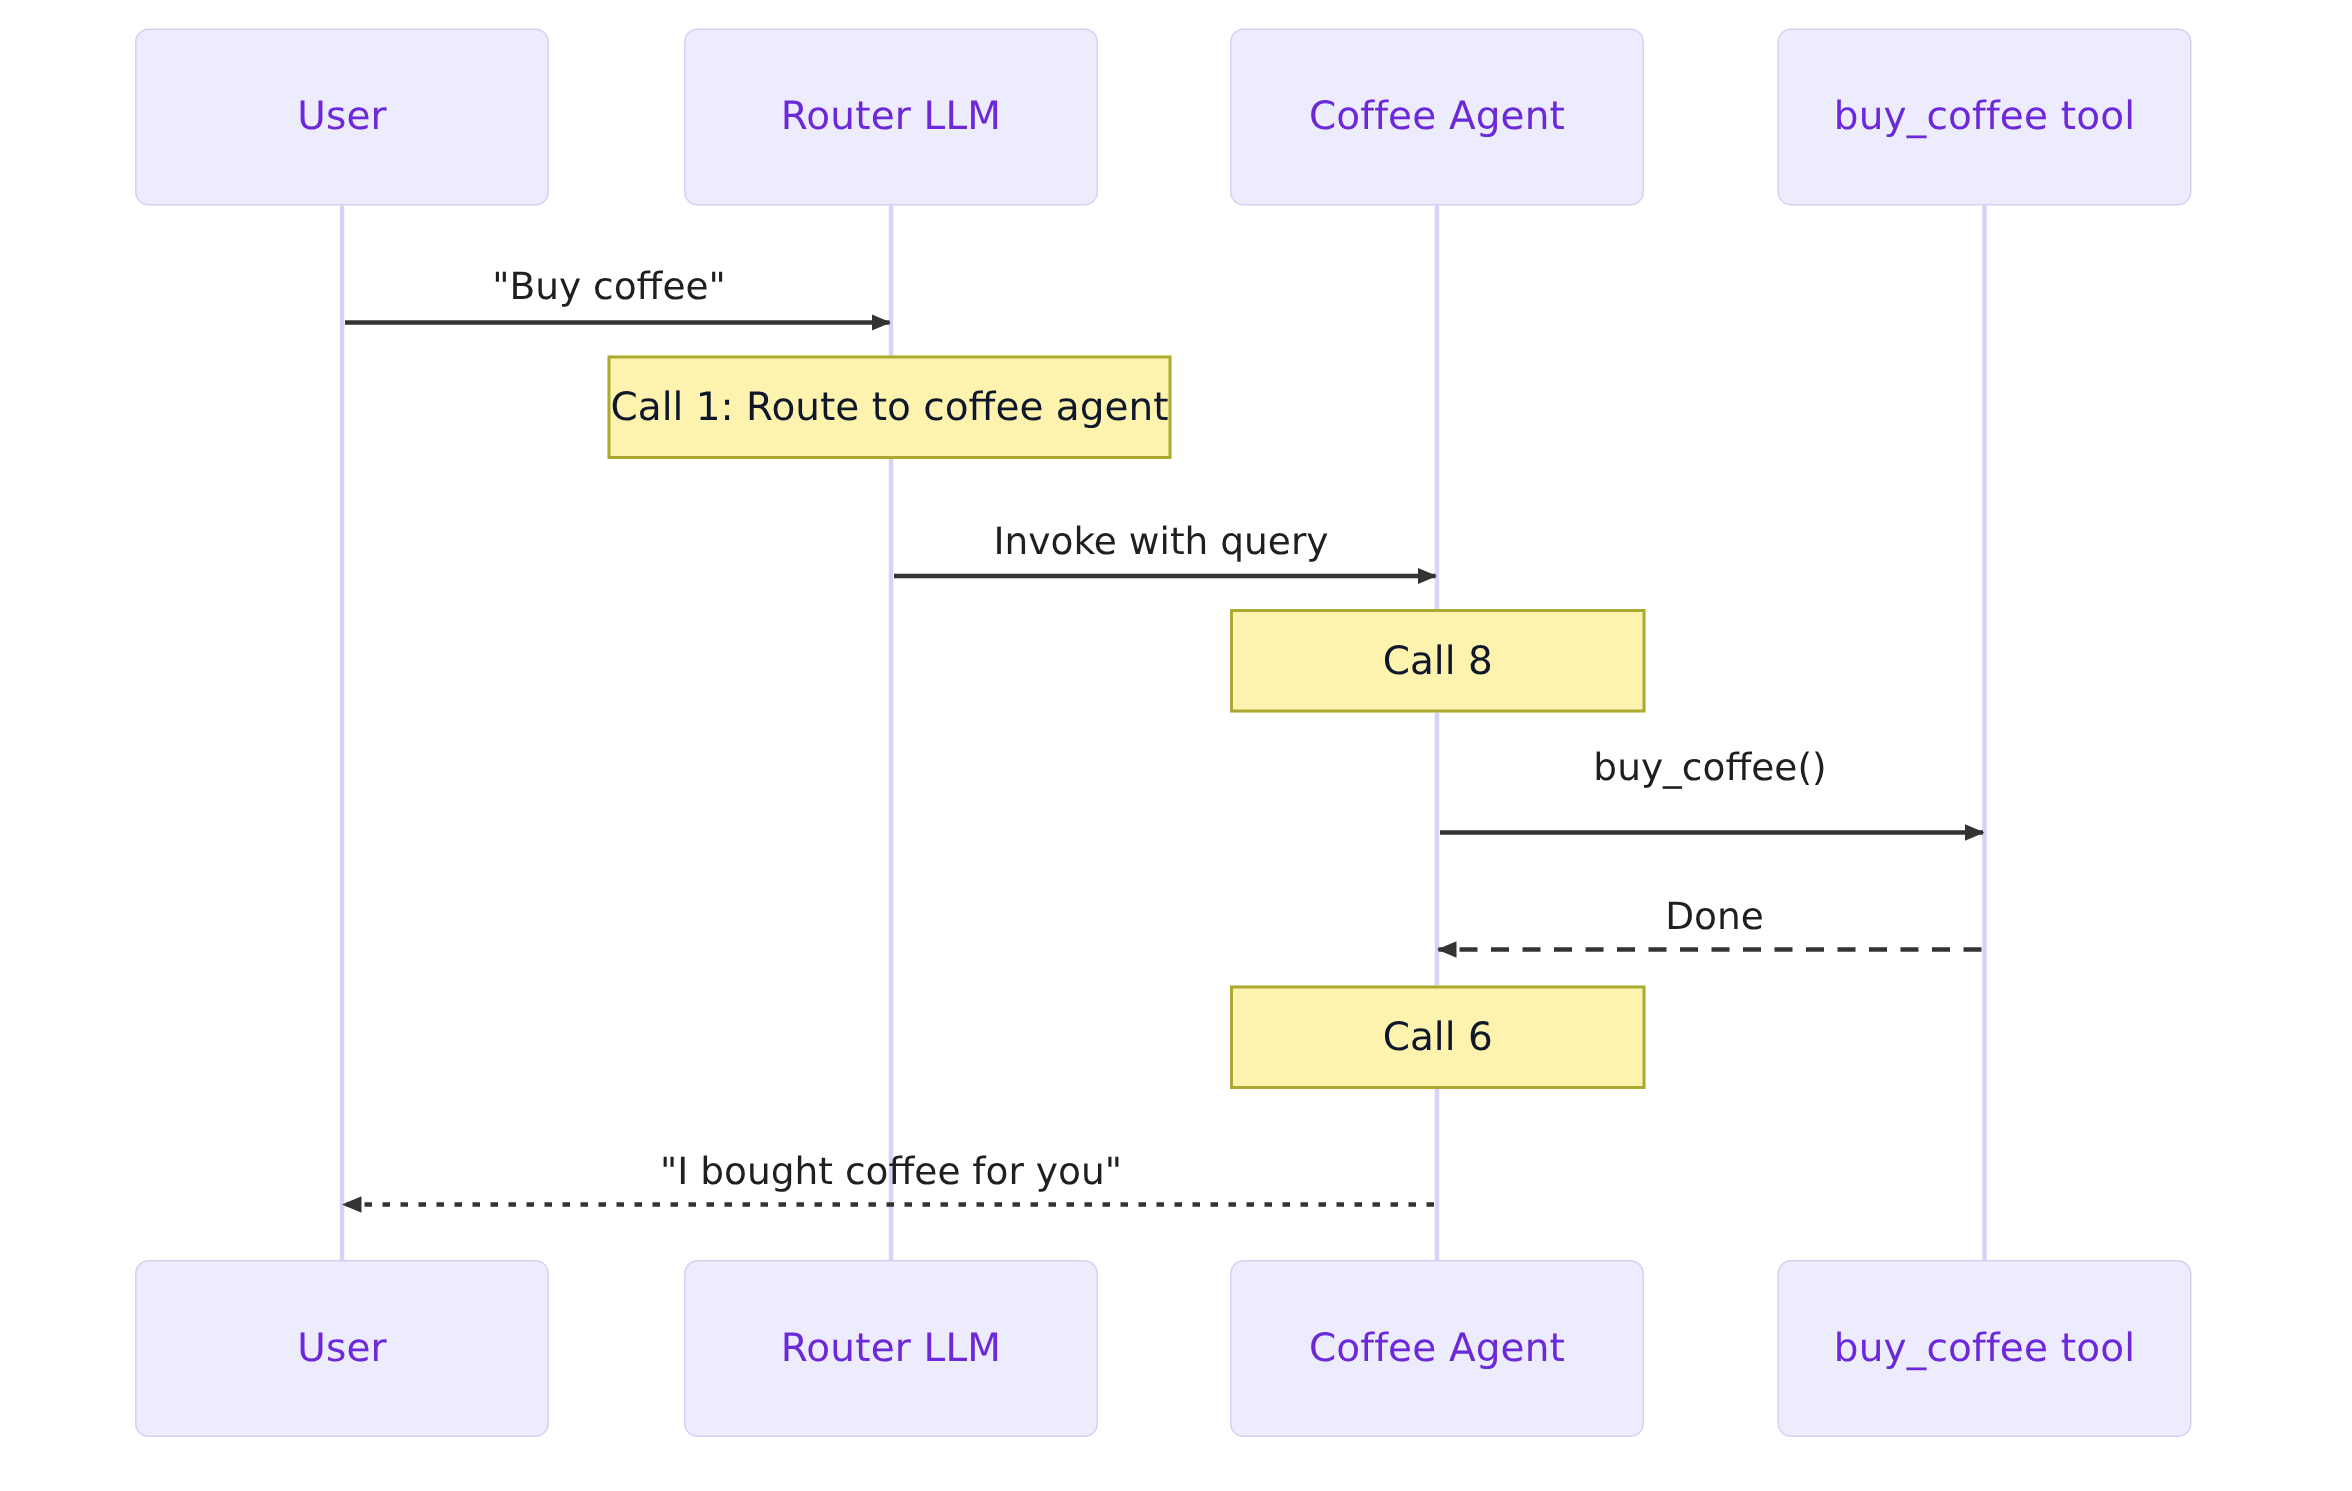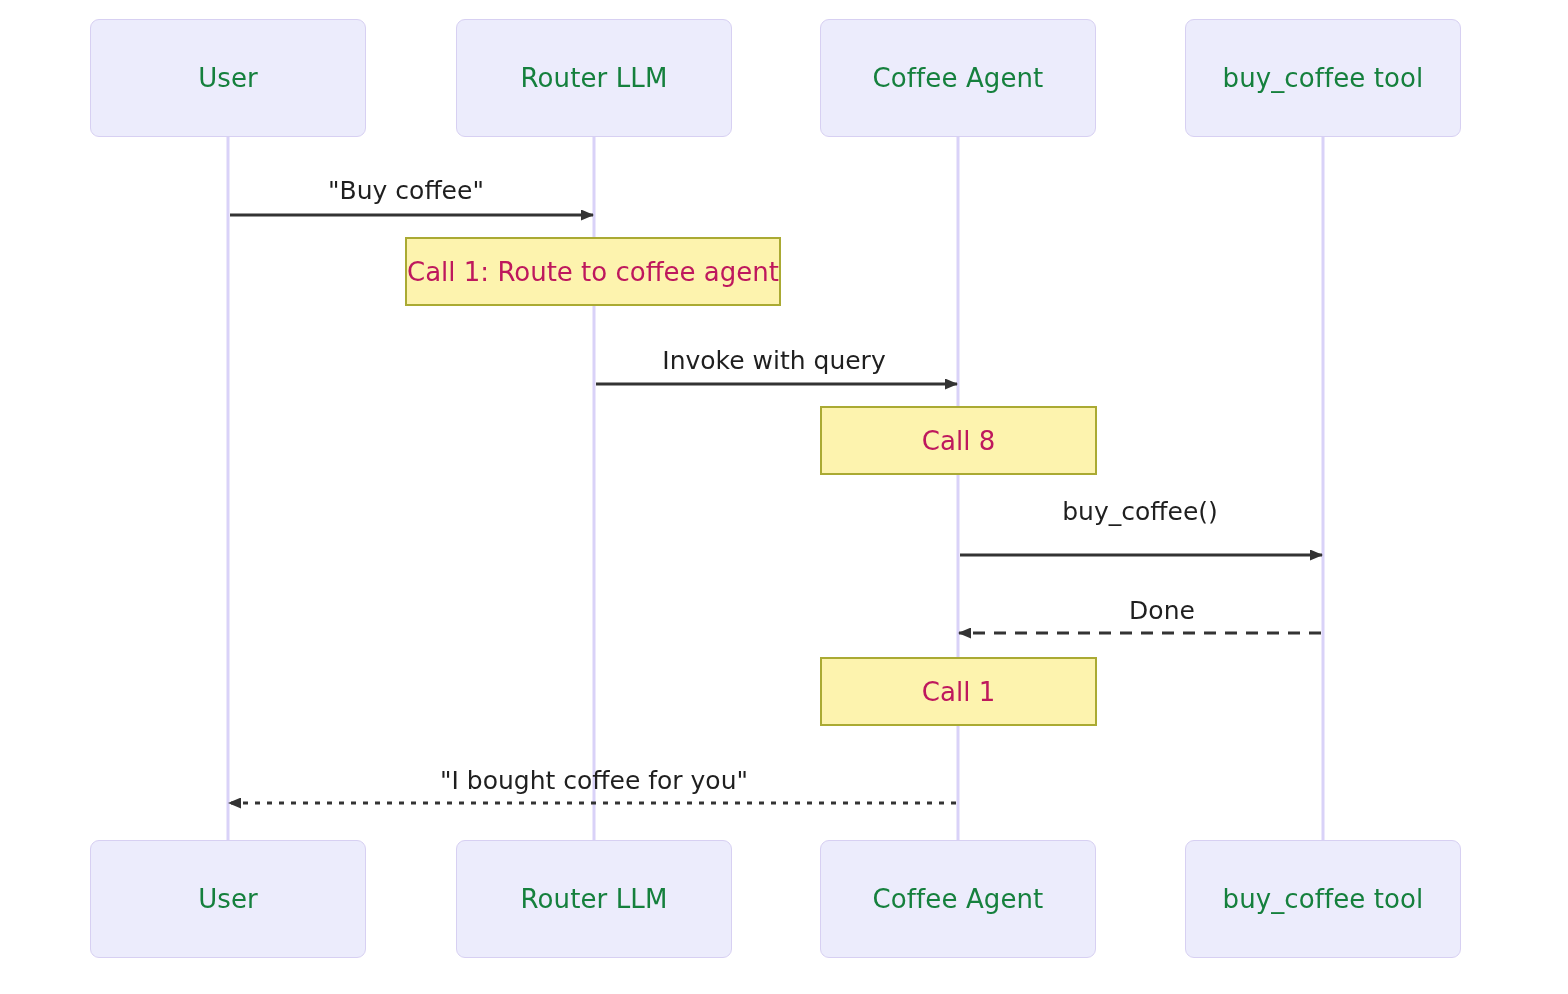"User" .participant-label { color: #15803d -> #6d28d9 }
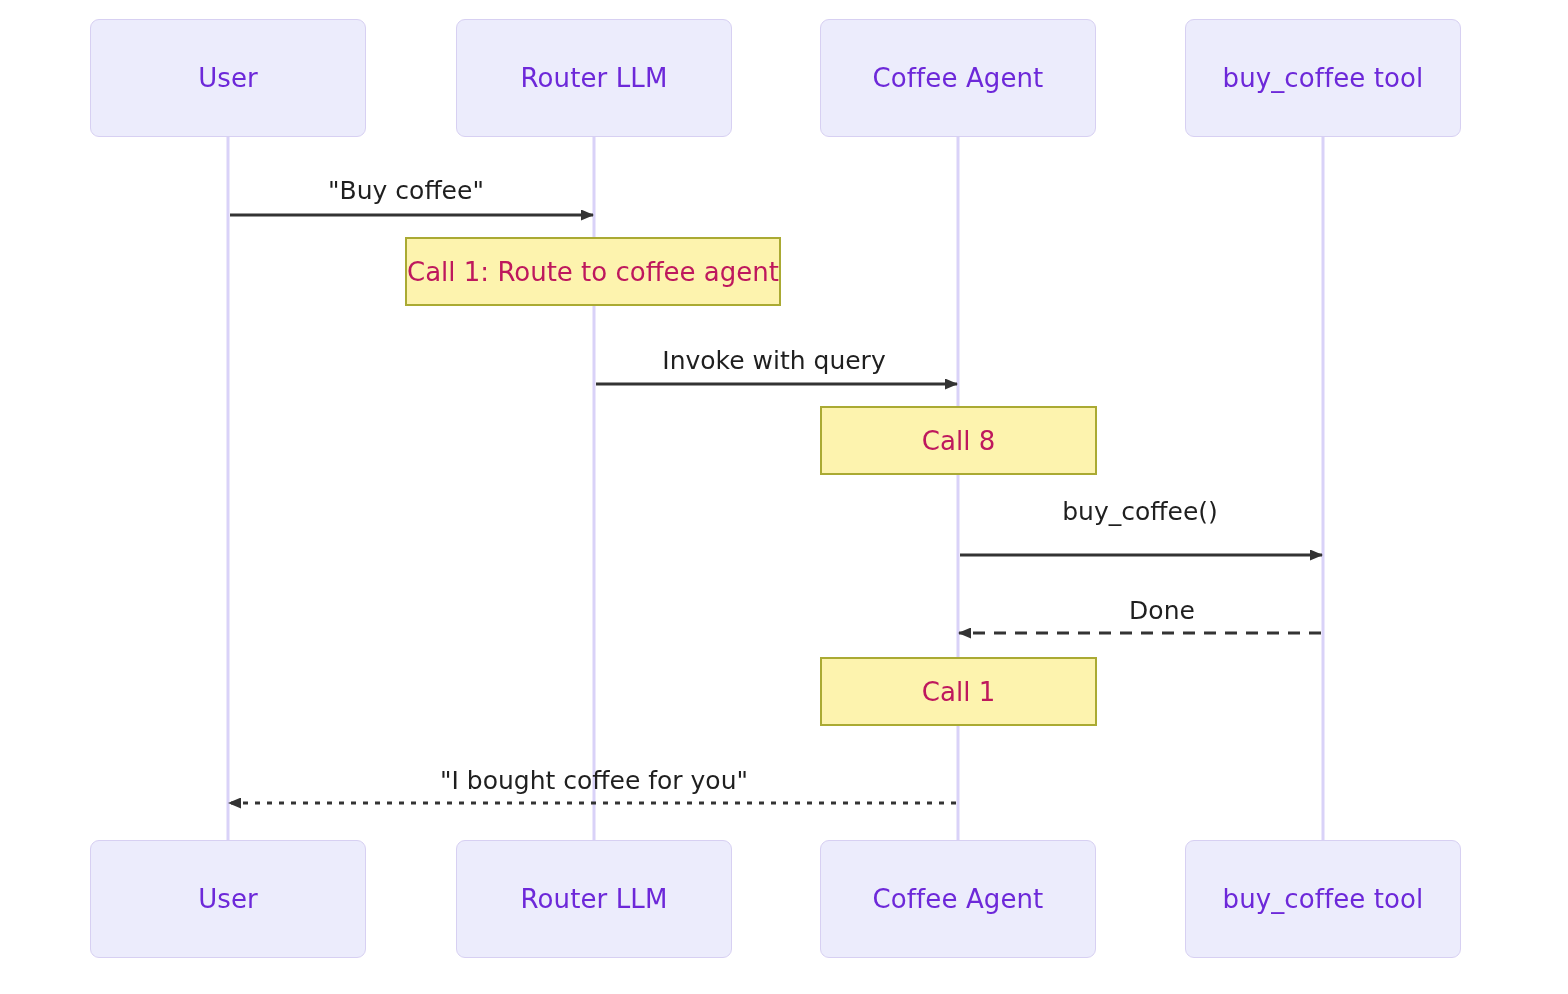"Call 1: Route to coffee" .note-label { color: #be185d -> #0f172a }
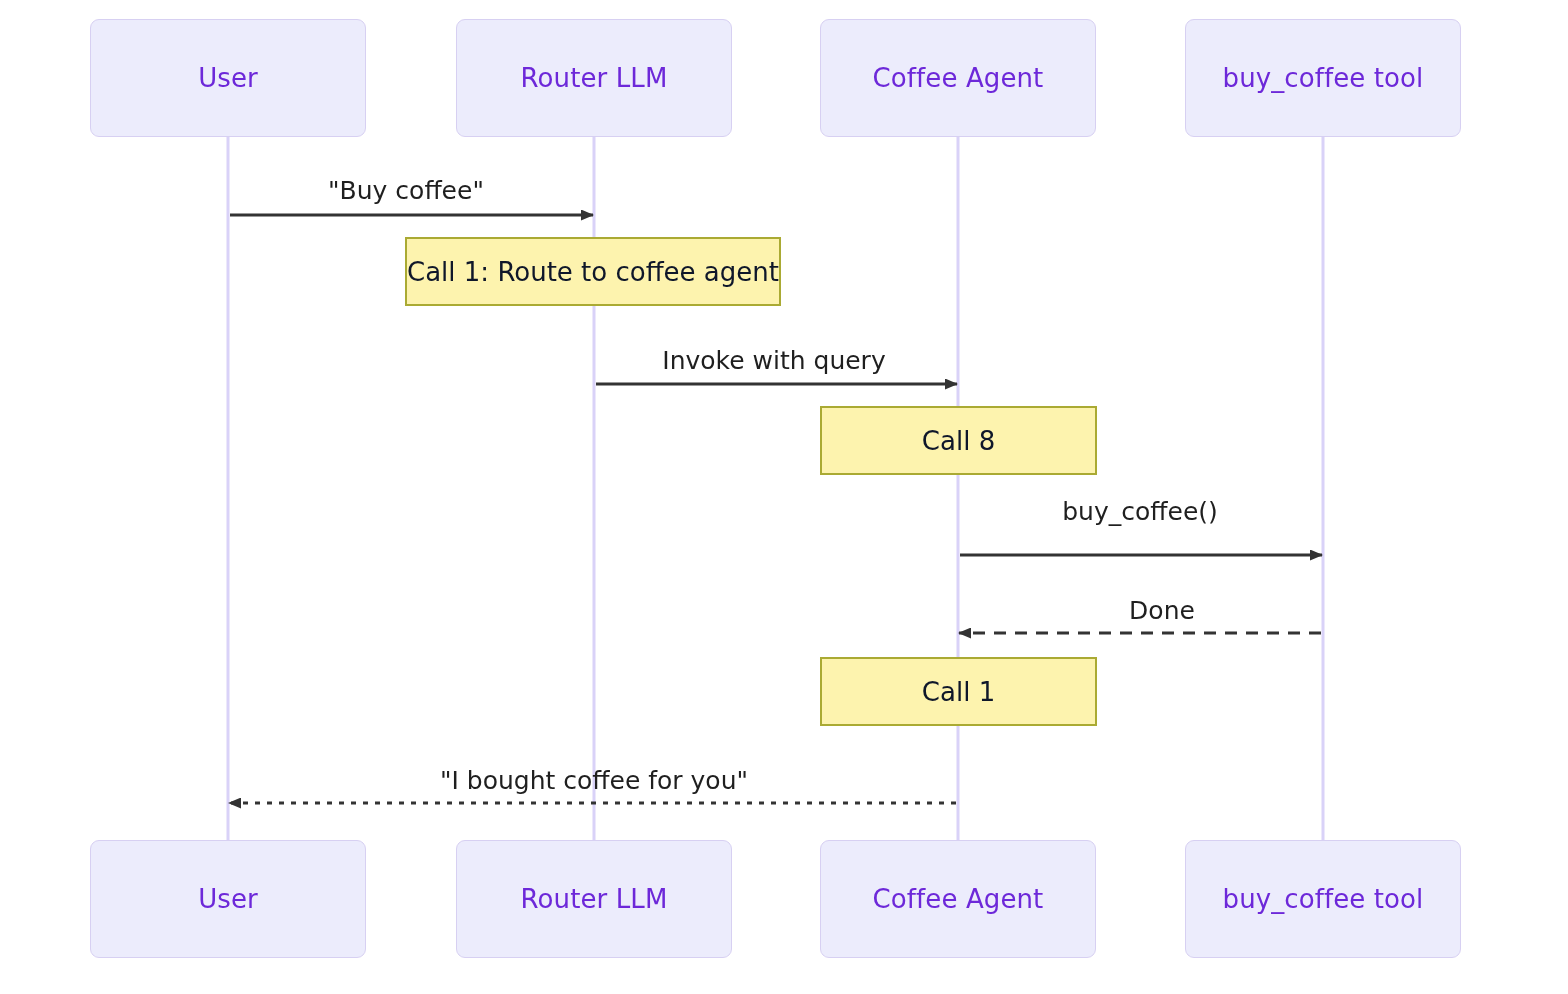"Done" div.msg-label { margin-left: 19px -> none }
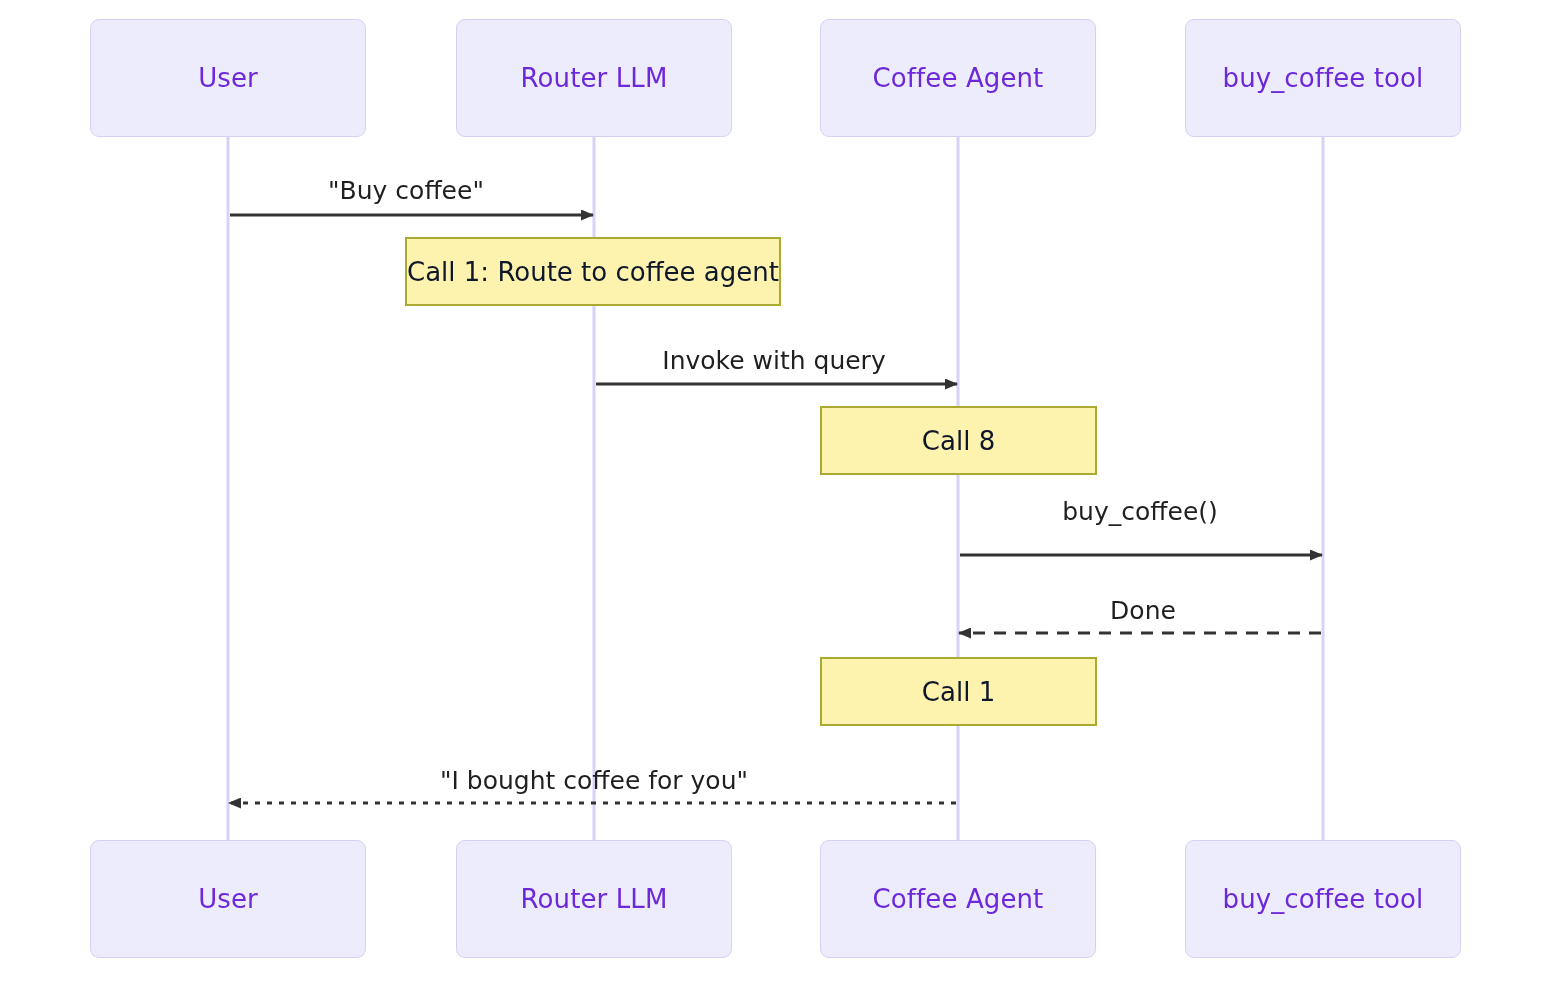"Call 1" span.note-label { text: 1 -> 6 }
